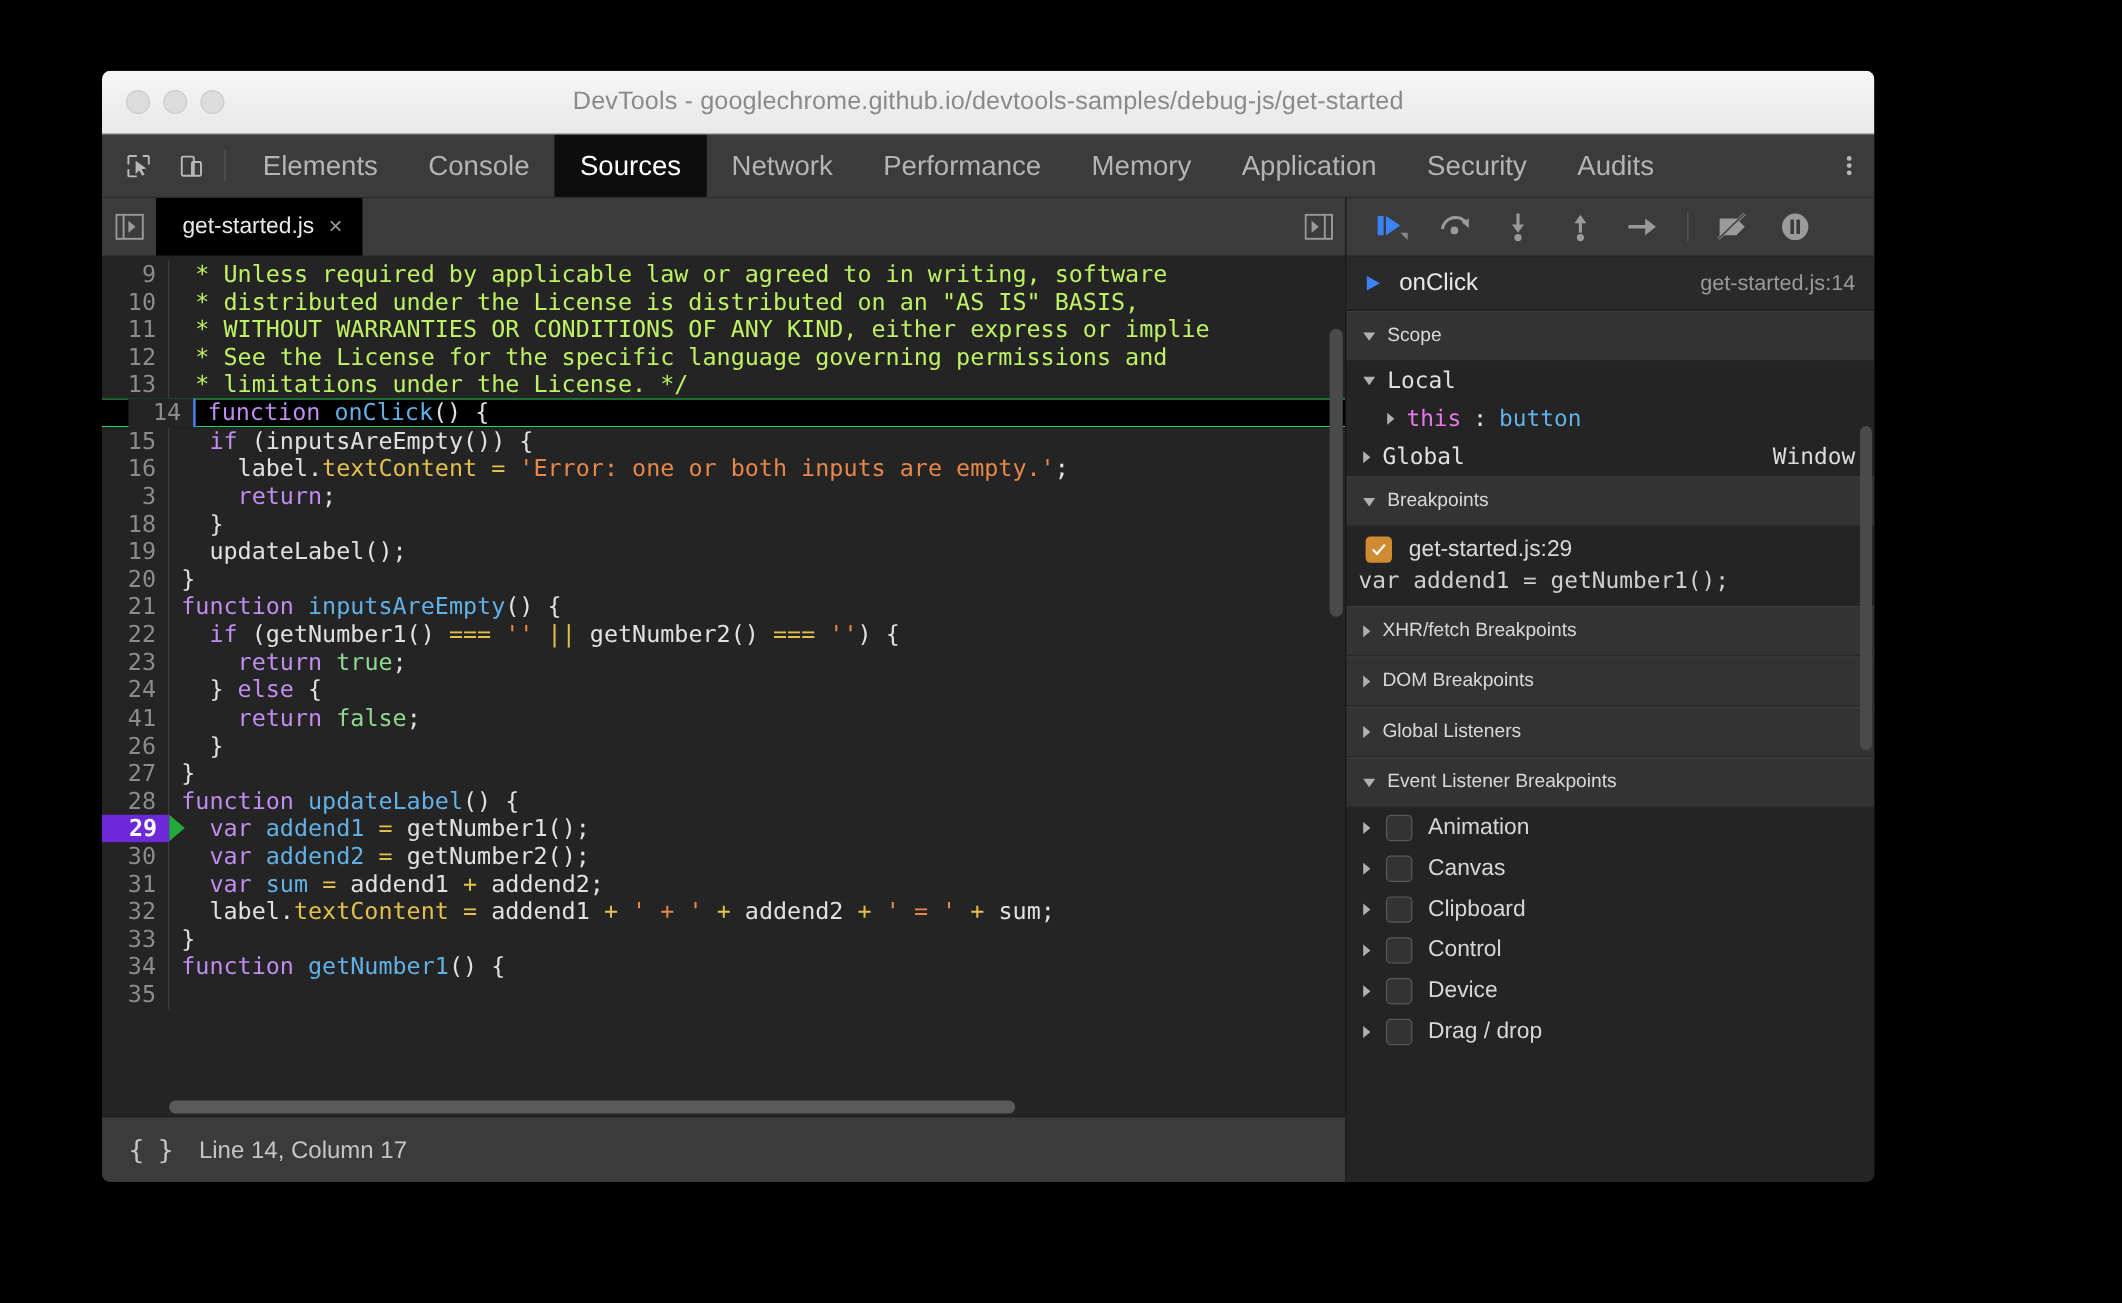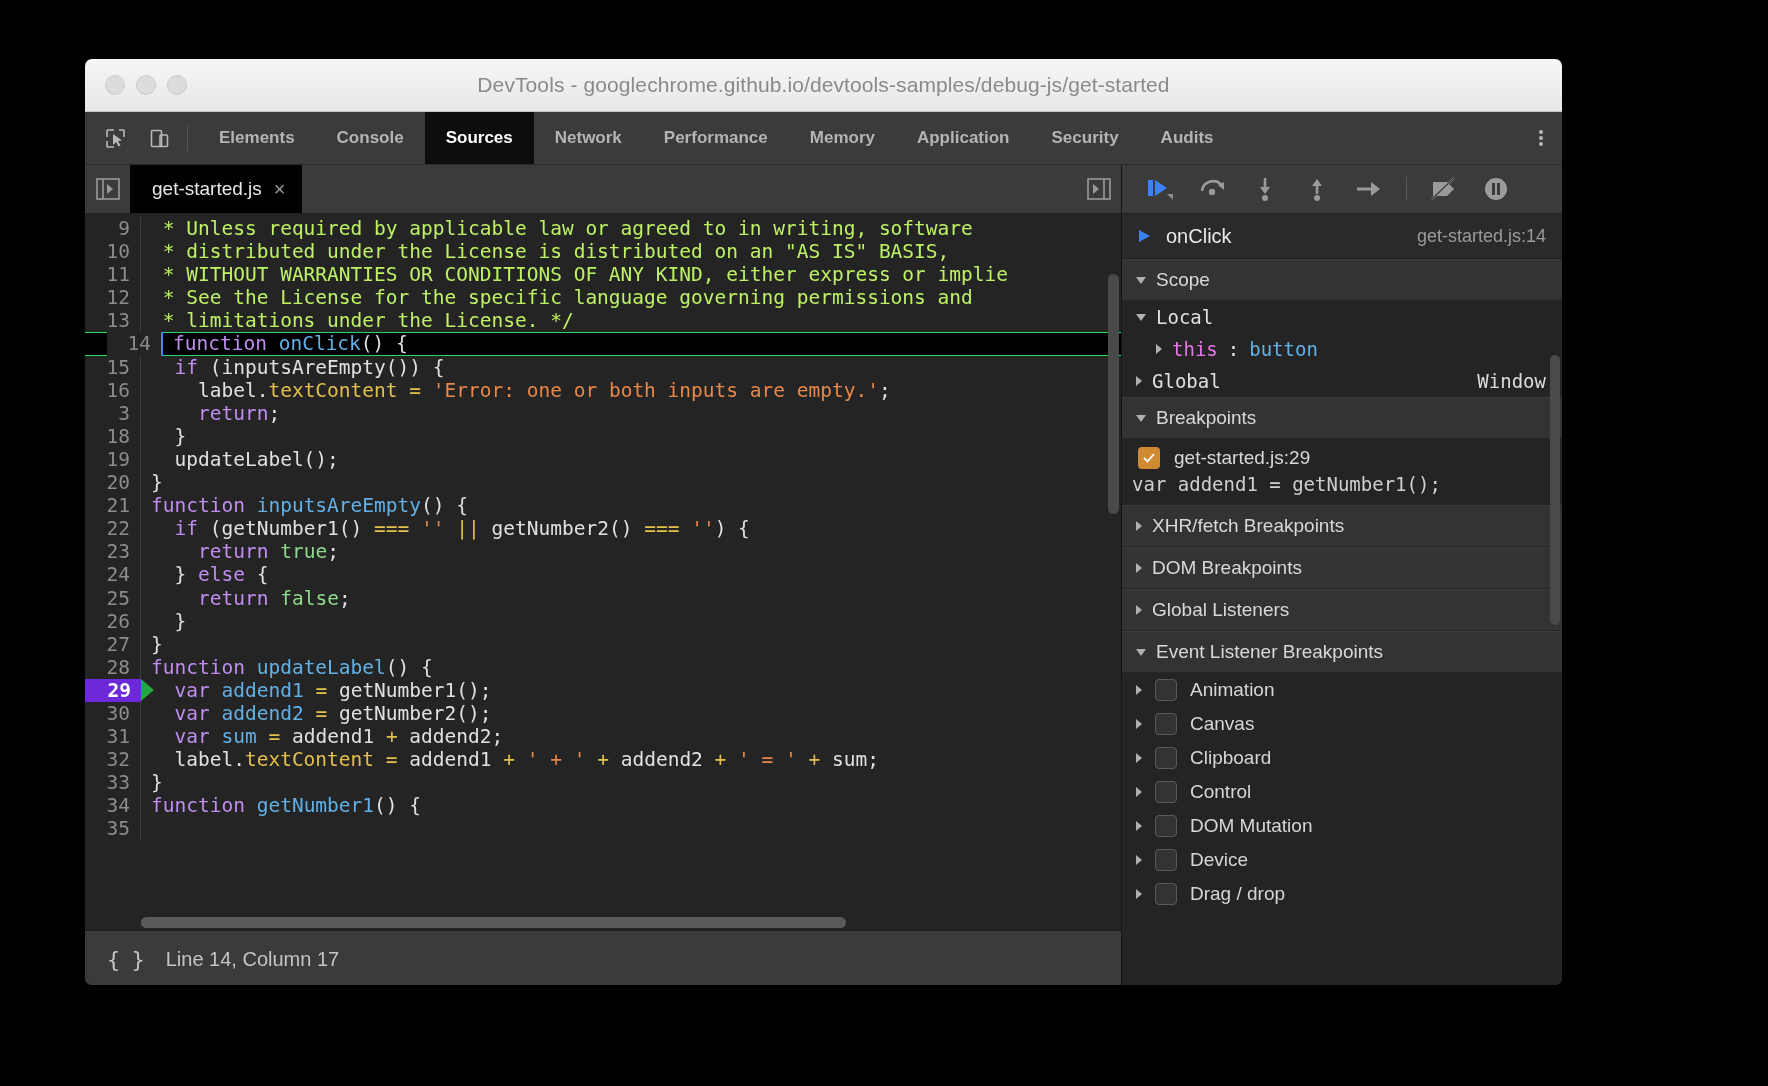"Elements" .tab { font-size: 17px -> 23px; font-weight: bold -> none }
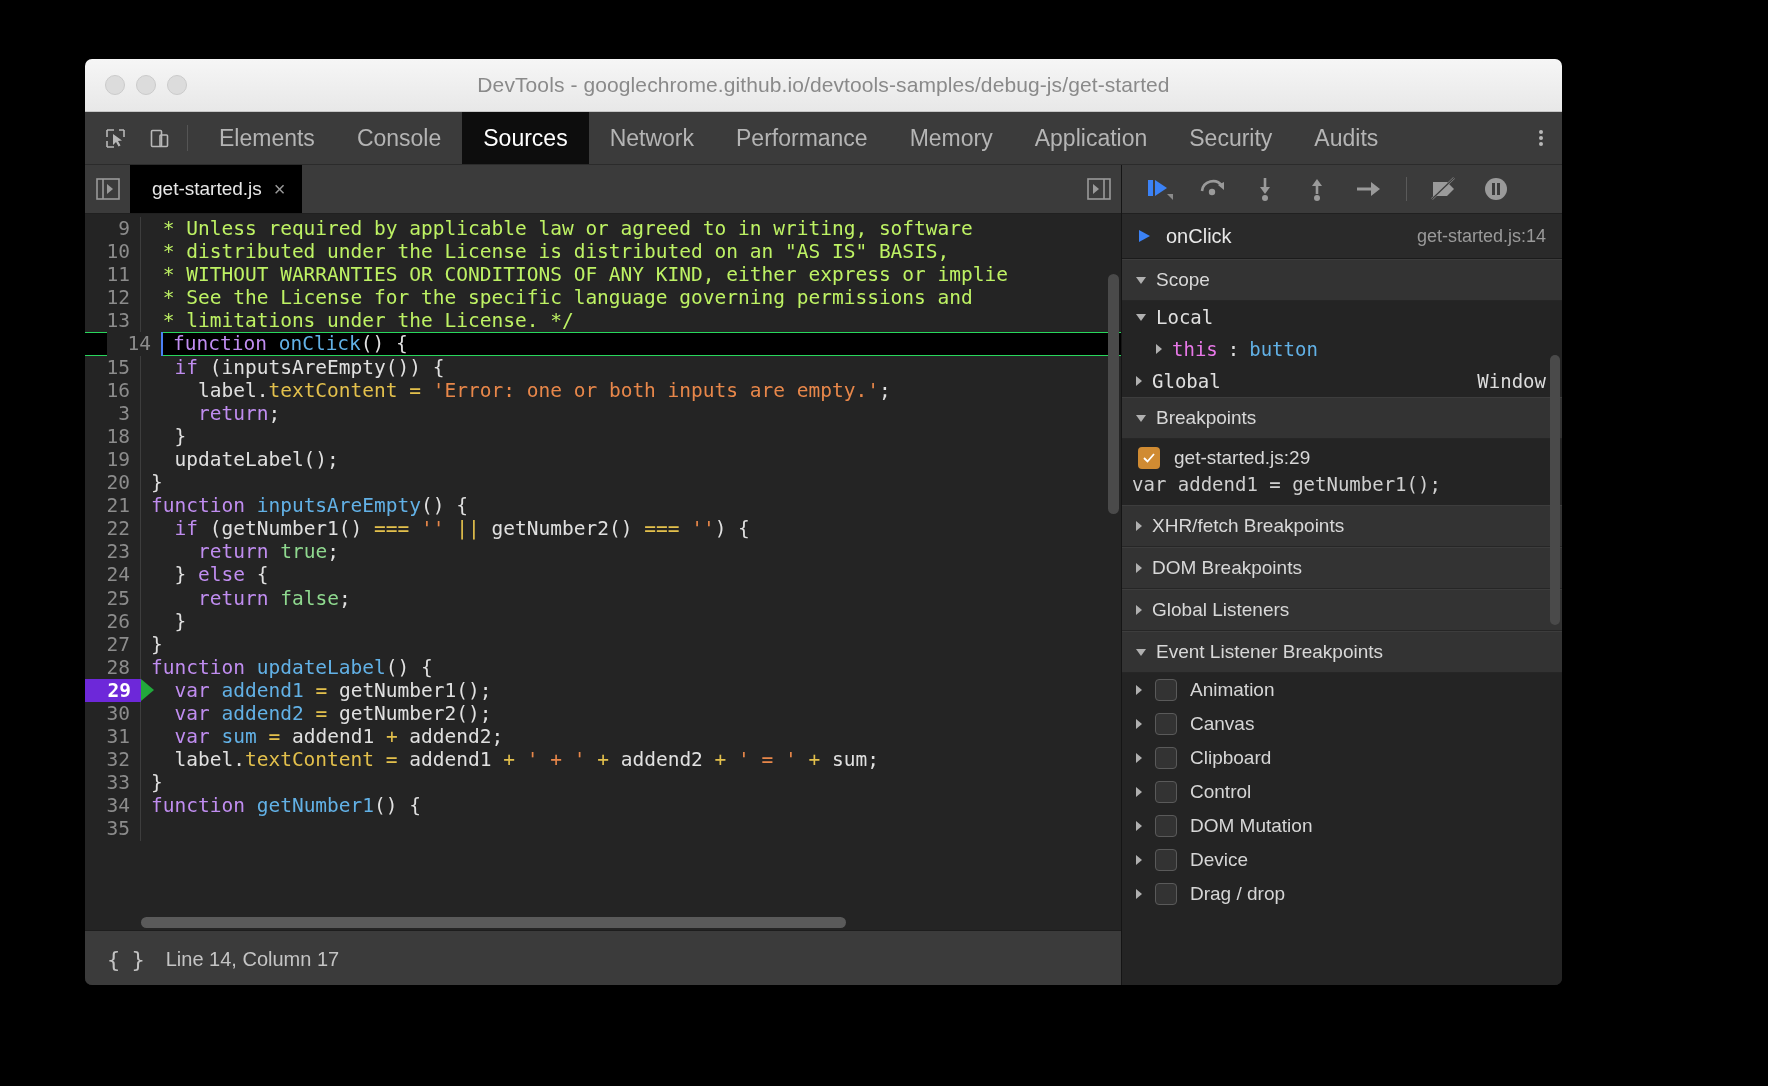"Scope" .sec-header { font-size: 19px -> 16px }
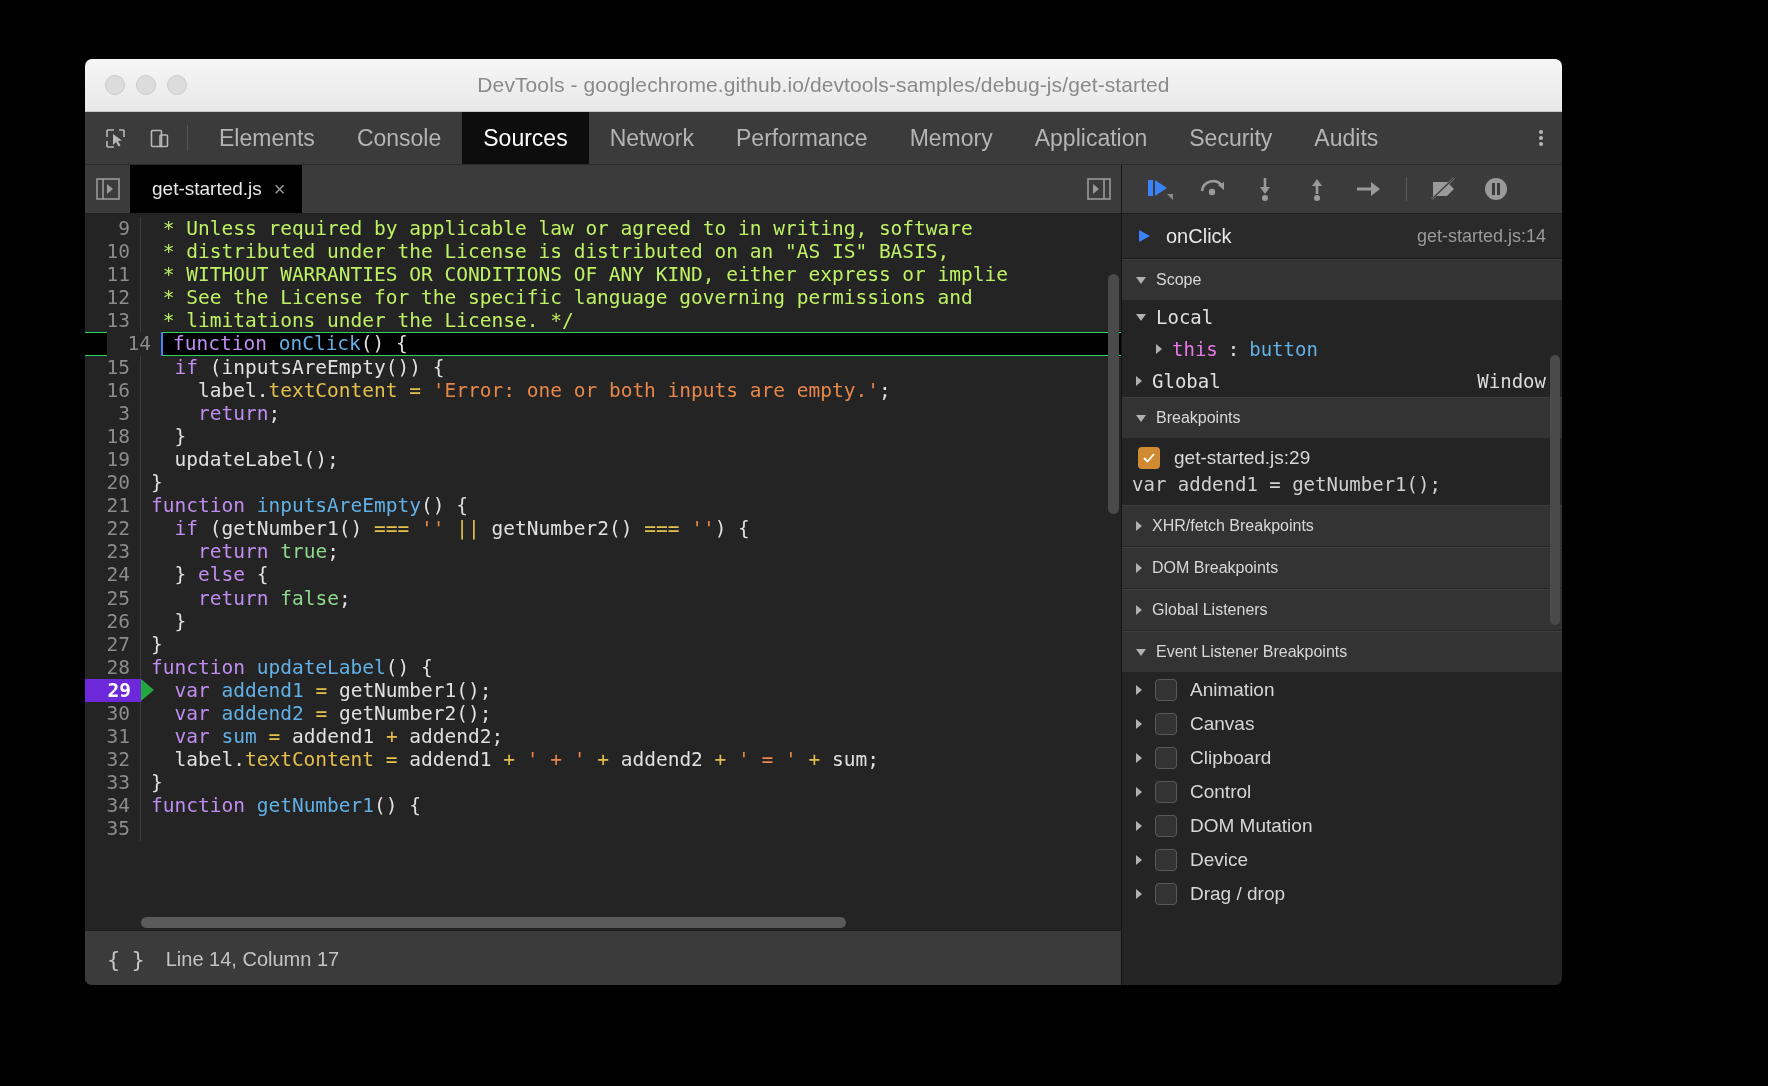"25" div.gutter { text: 25 -> 41 }
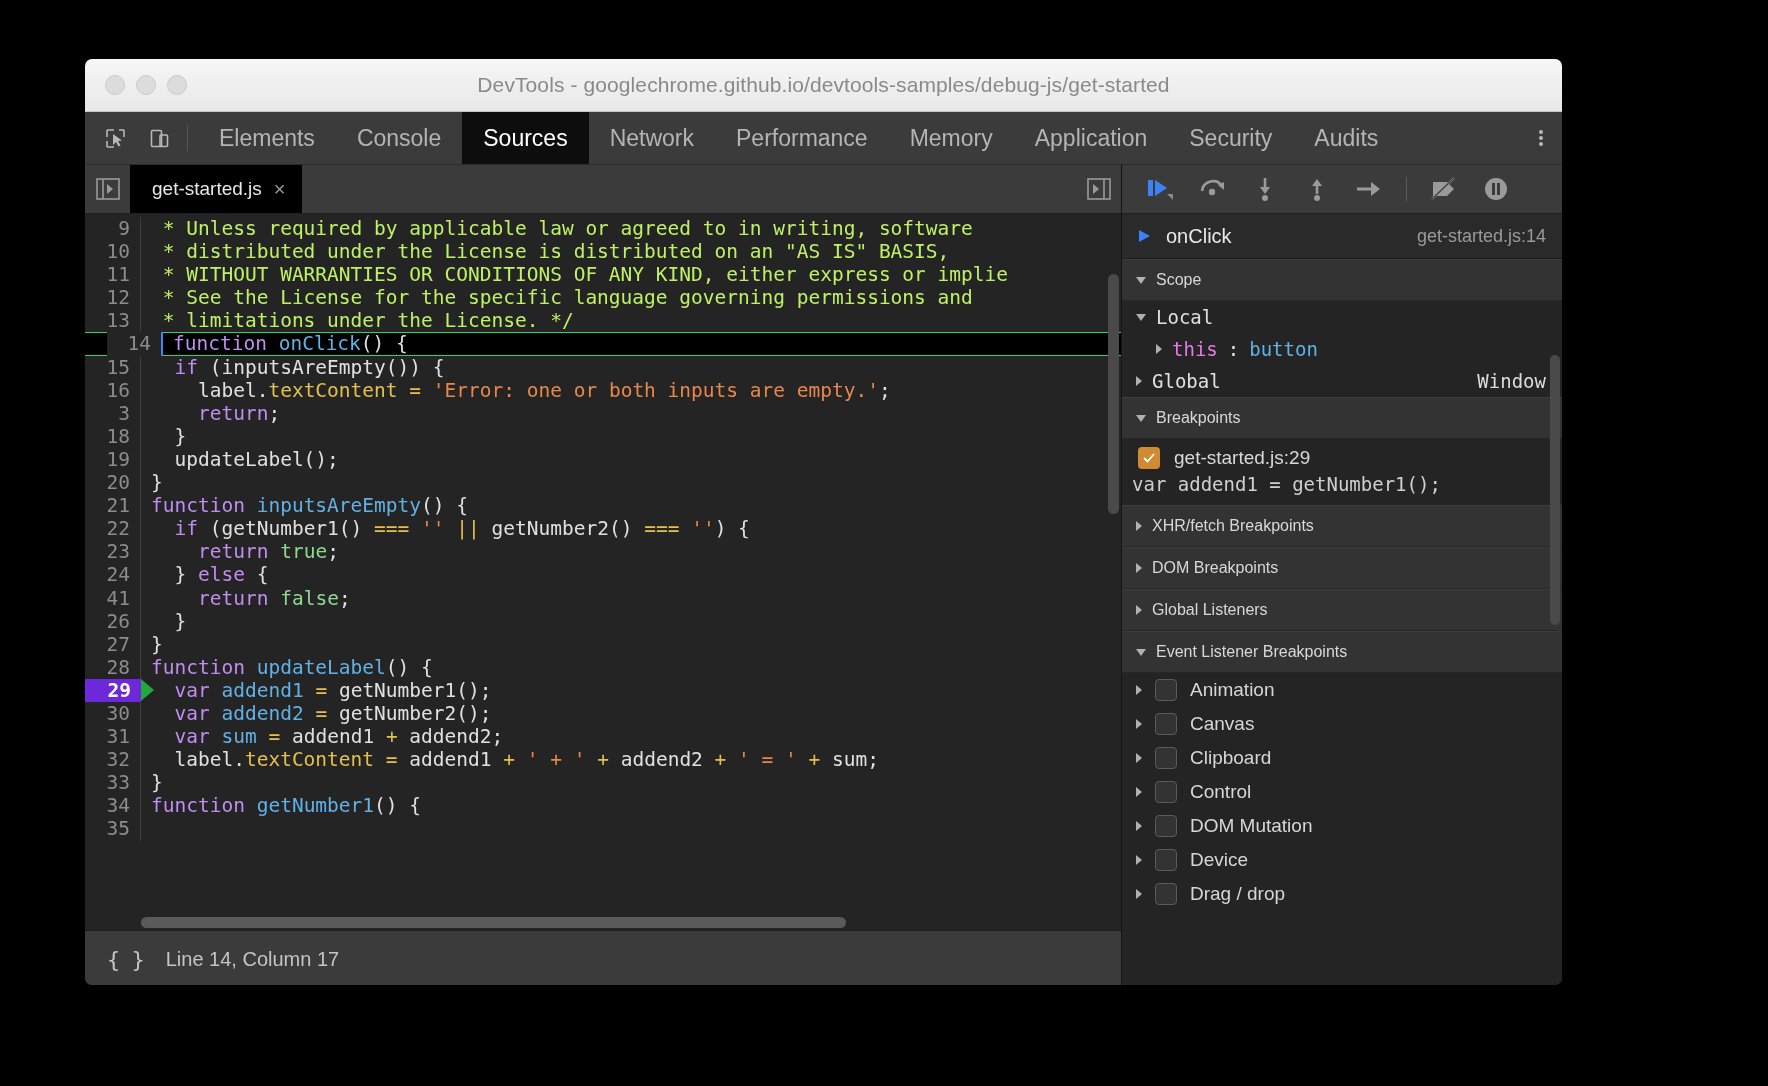"DOM Mutation" div.el-row { html: <div> <span></span> <span></span> <span>DOM Mutation</span> </div> -> none }
